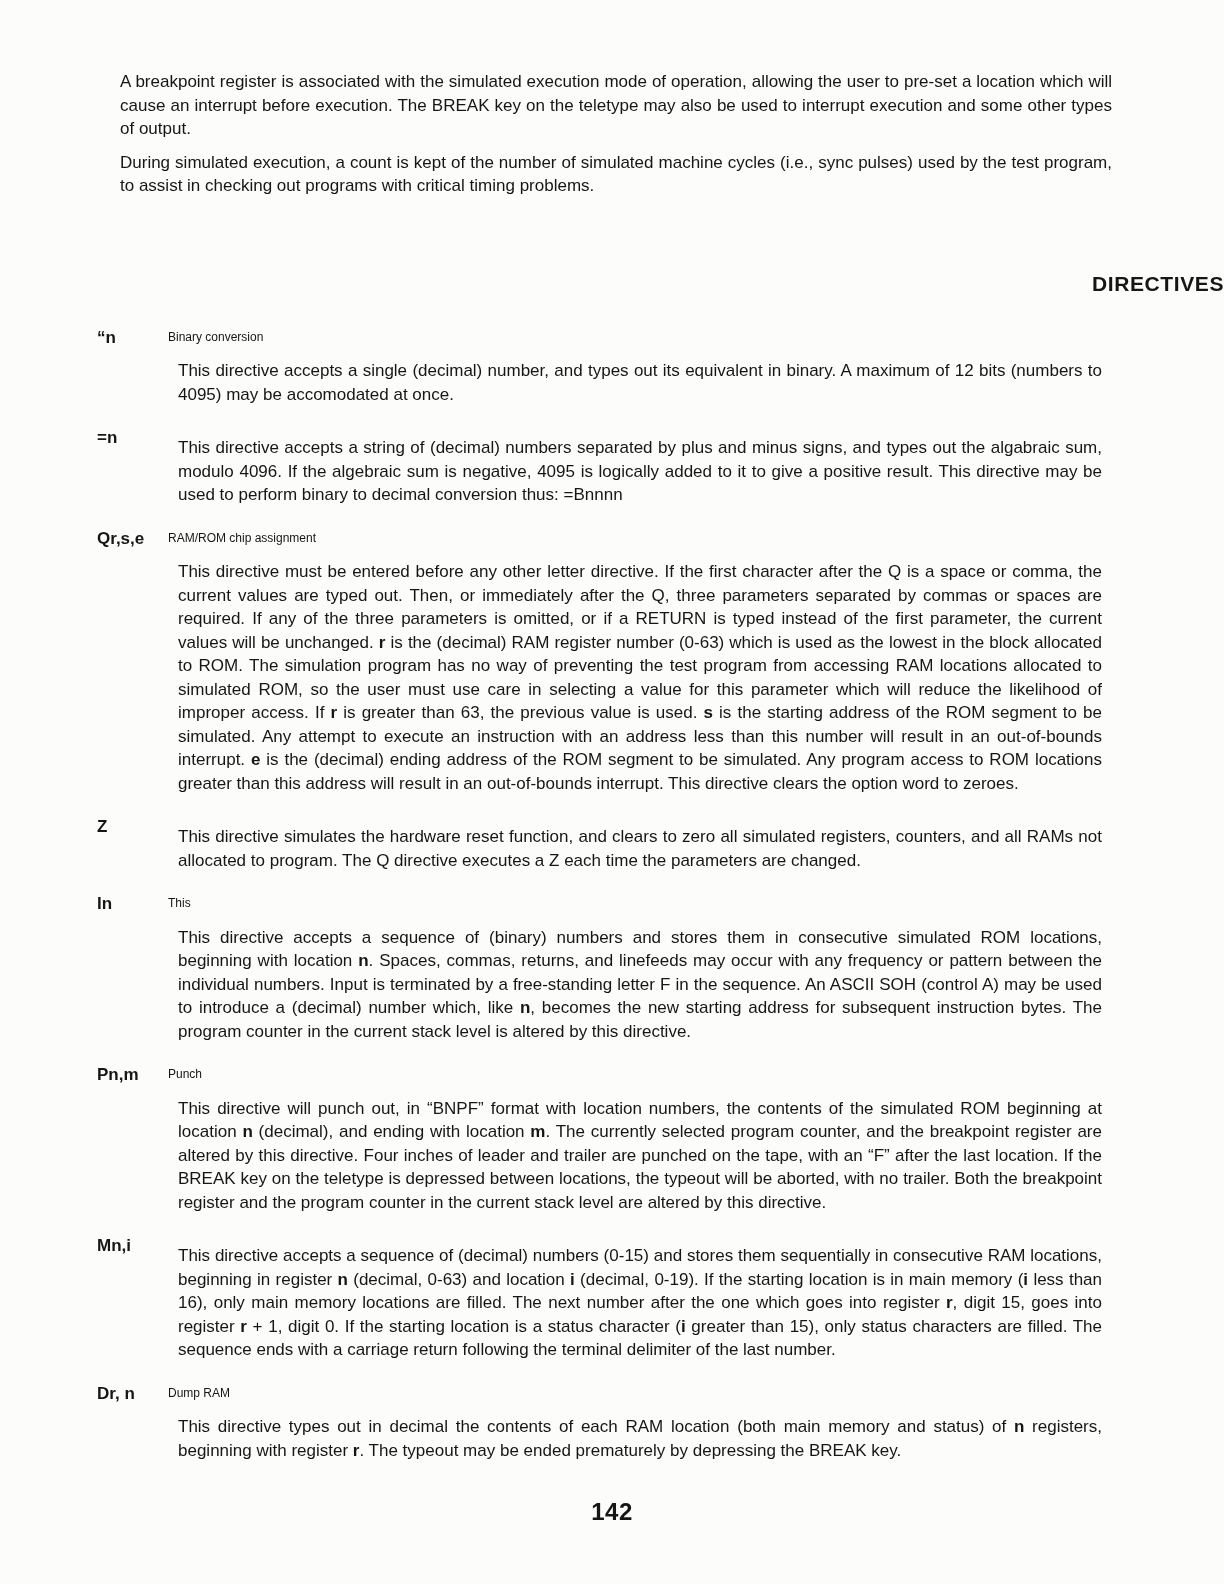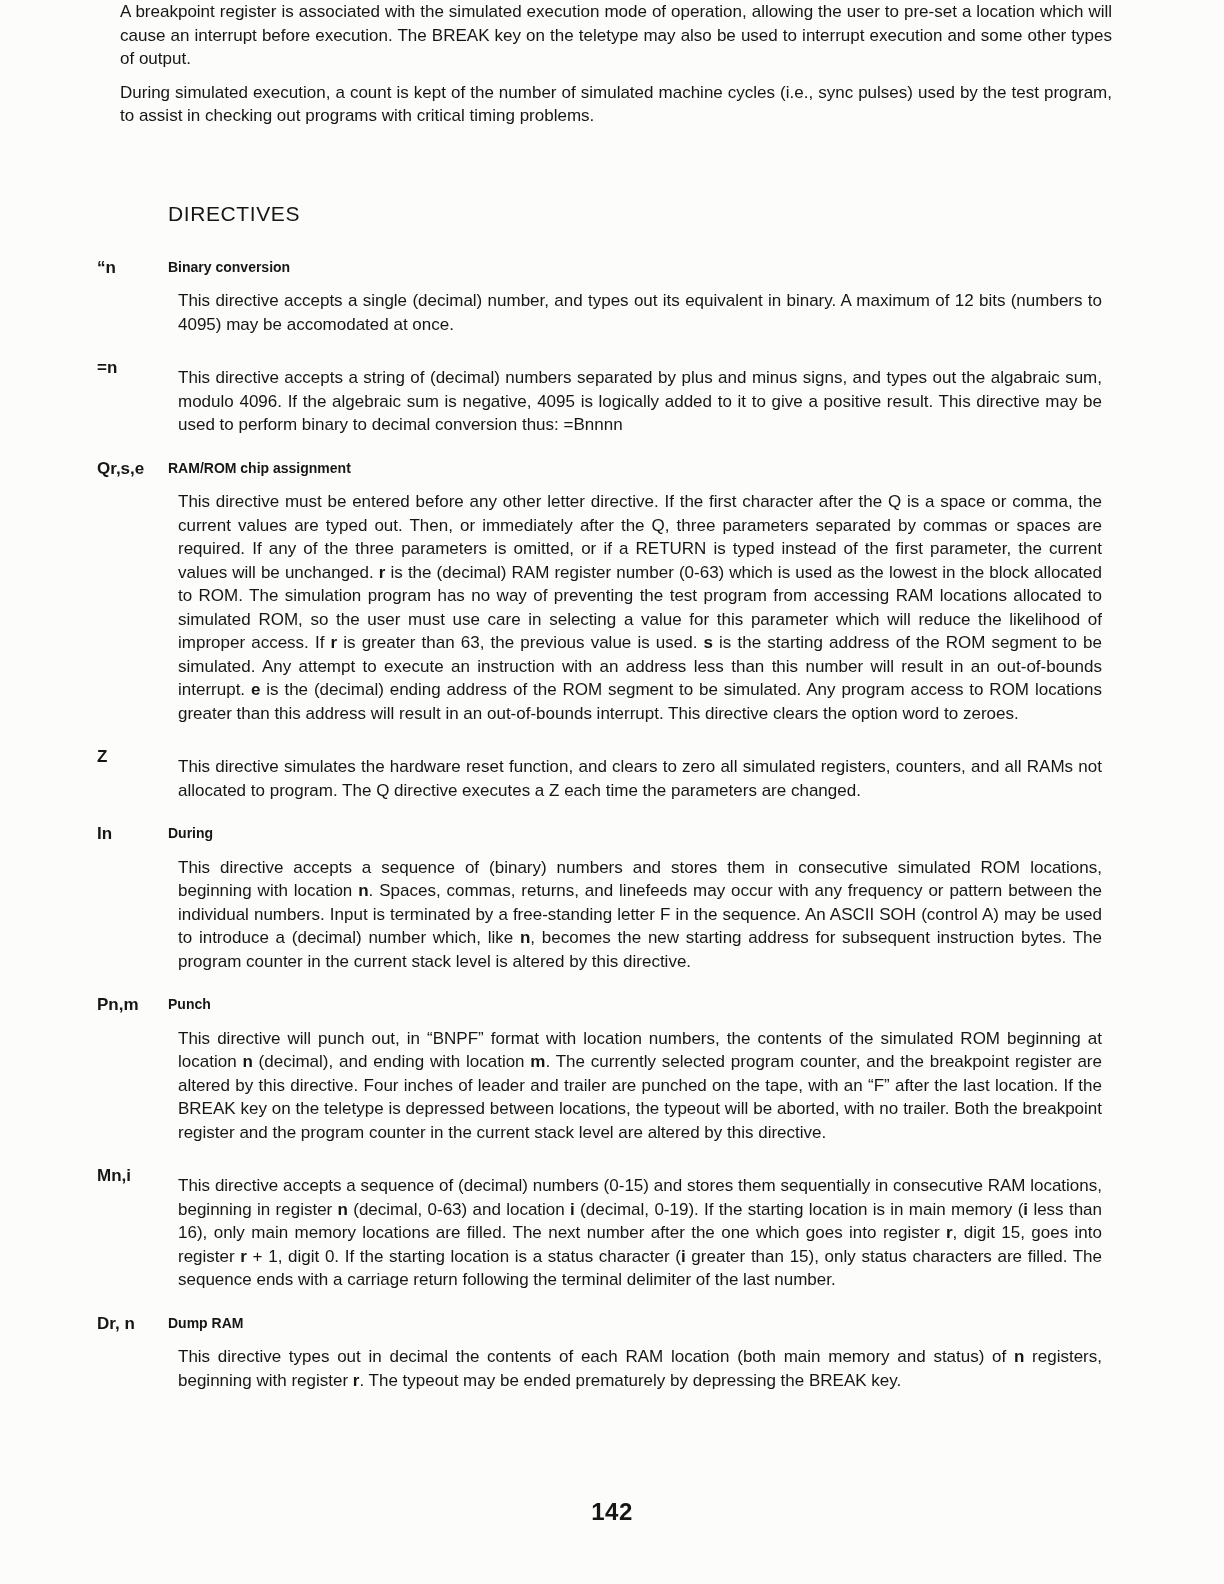"A breakpoint register is associated" .intro { padding-top: none -> 70px }
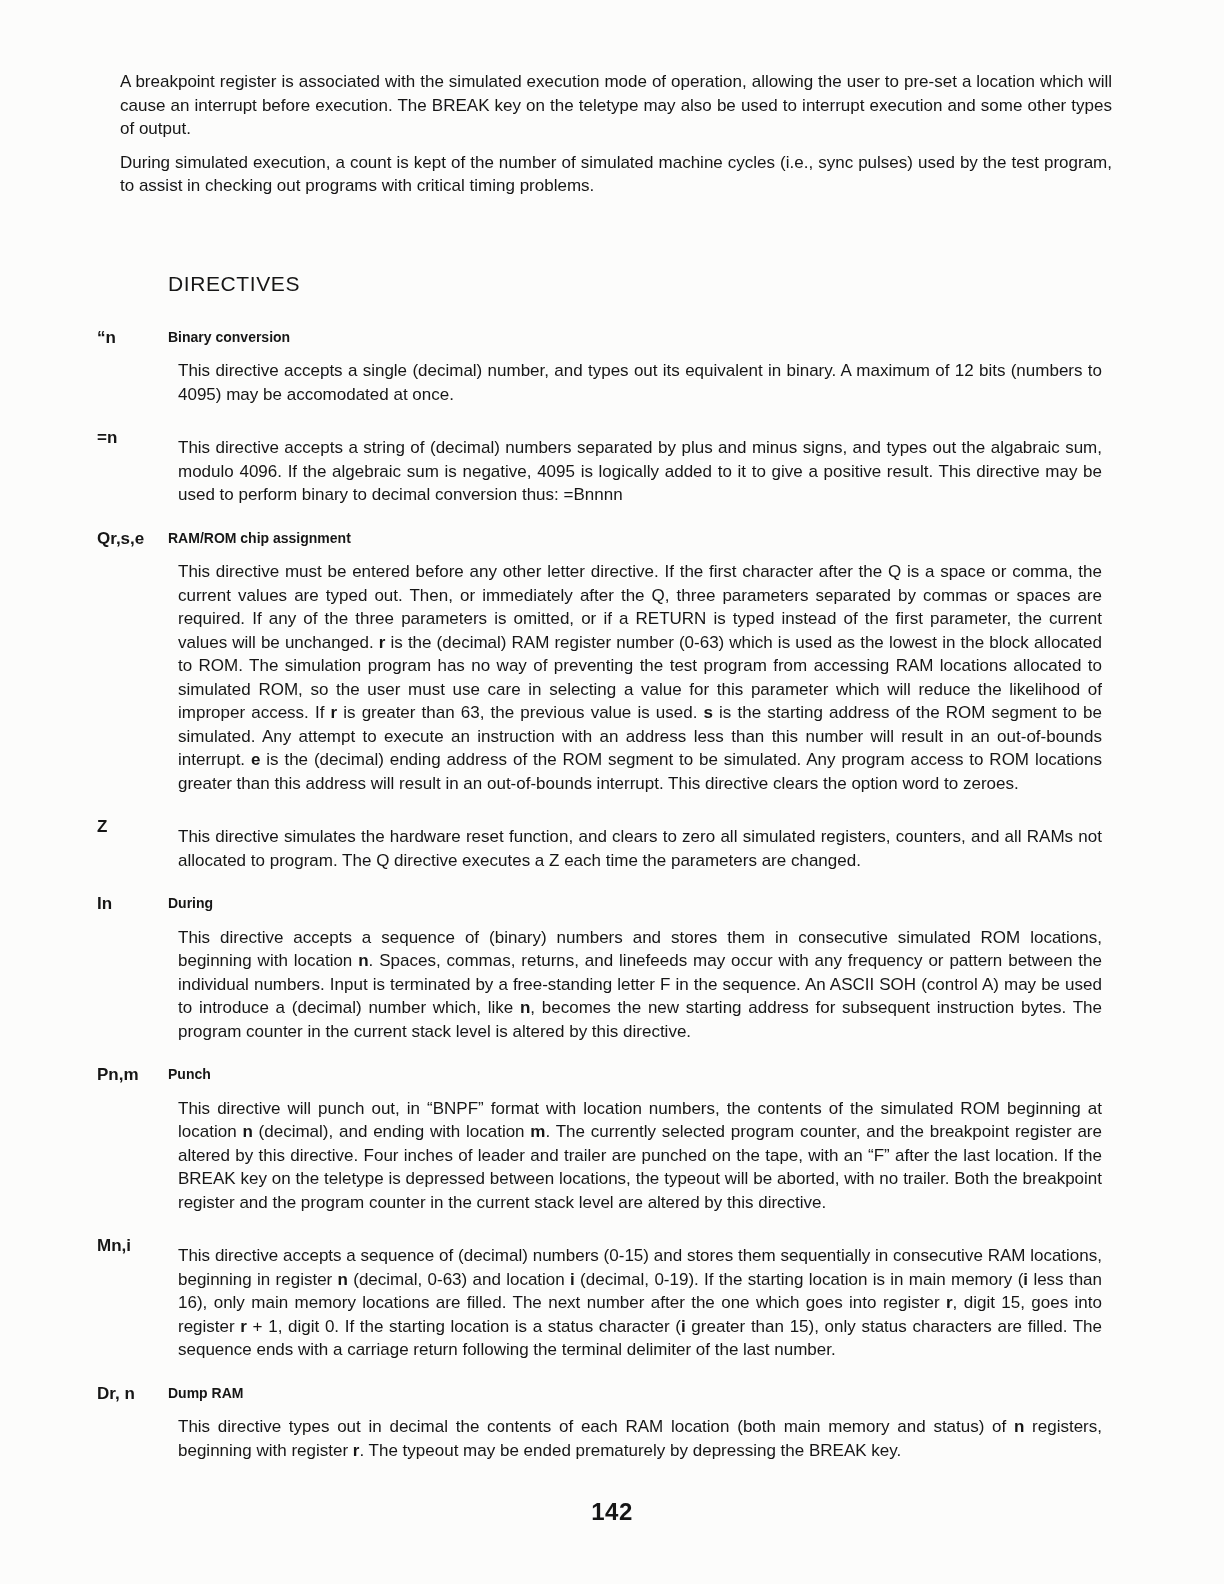"DIRECTIVES" .section-heading { font-weight: 400 -> 700; text-align: none -> right }
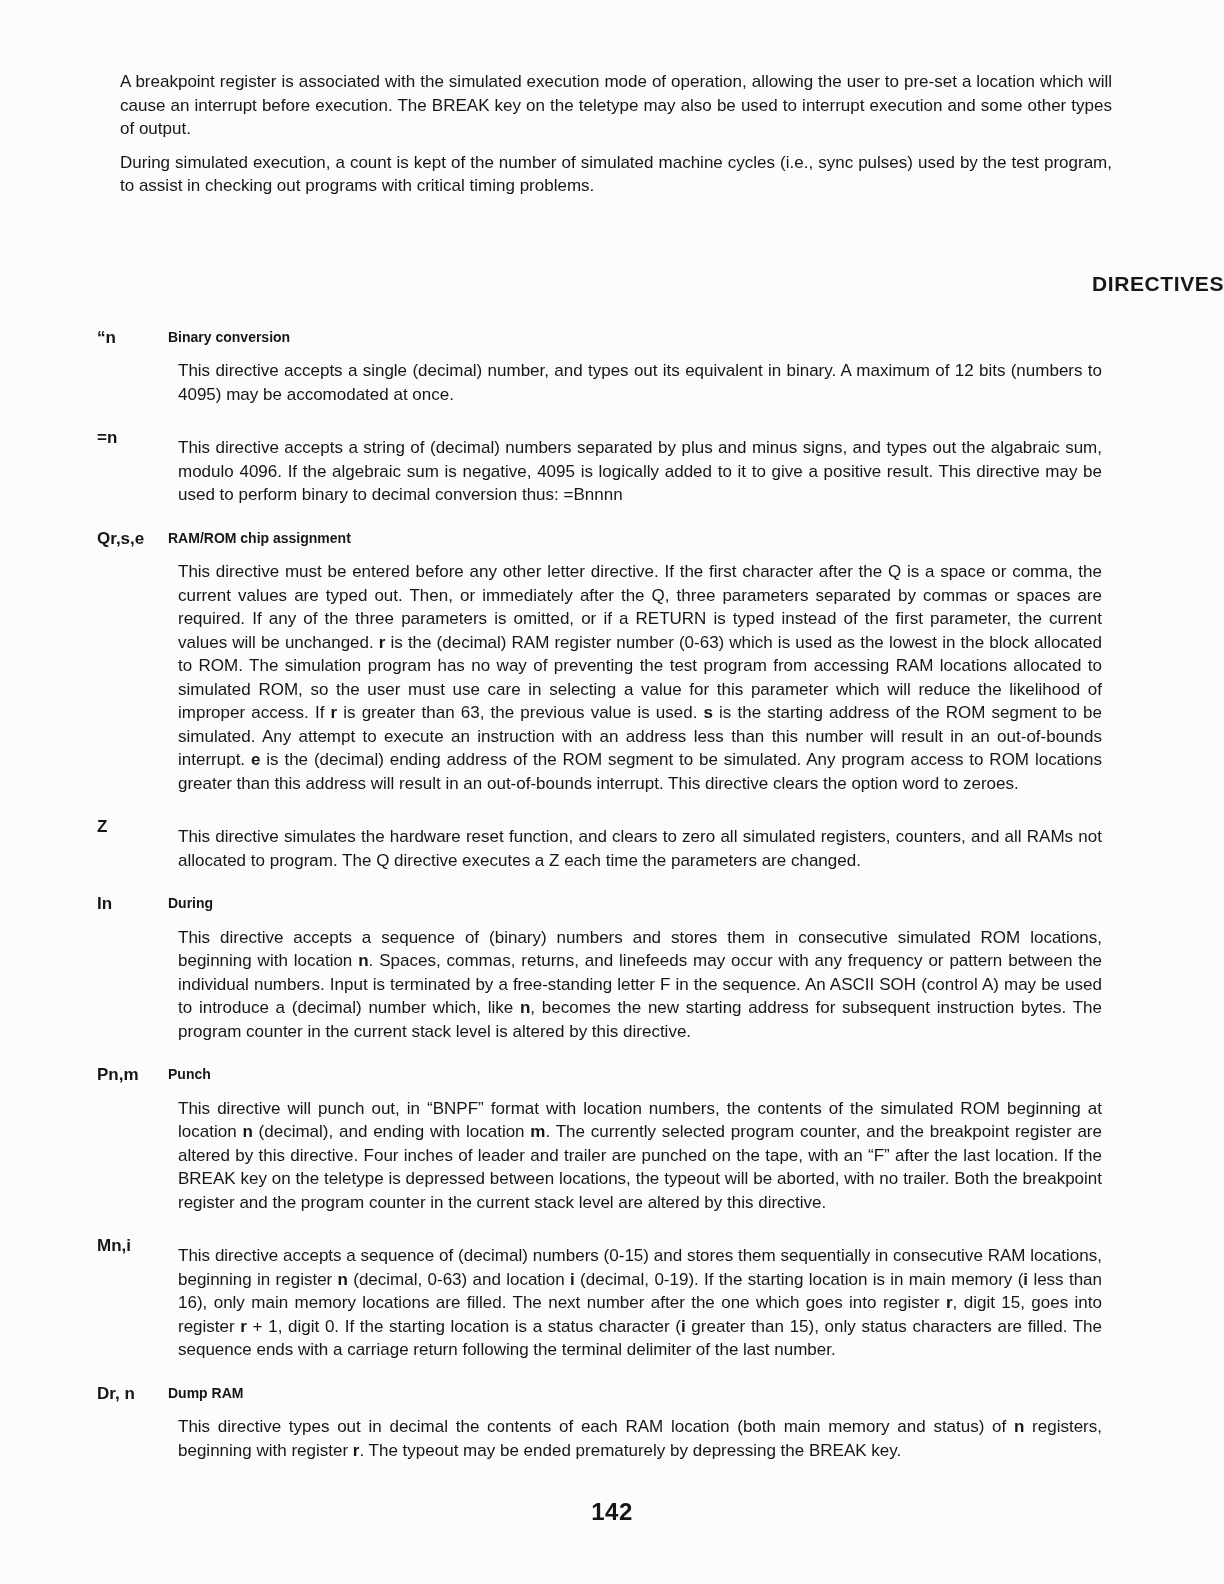"Binary conversion" .dir-title { font-size: 14px -> 12px; font-weight: 700 -> 400 }
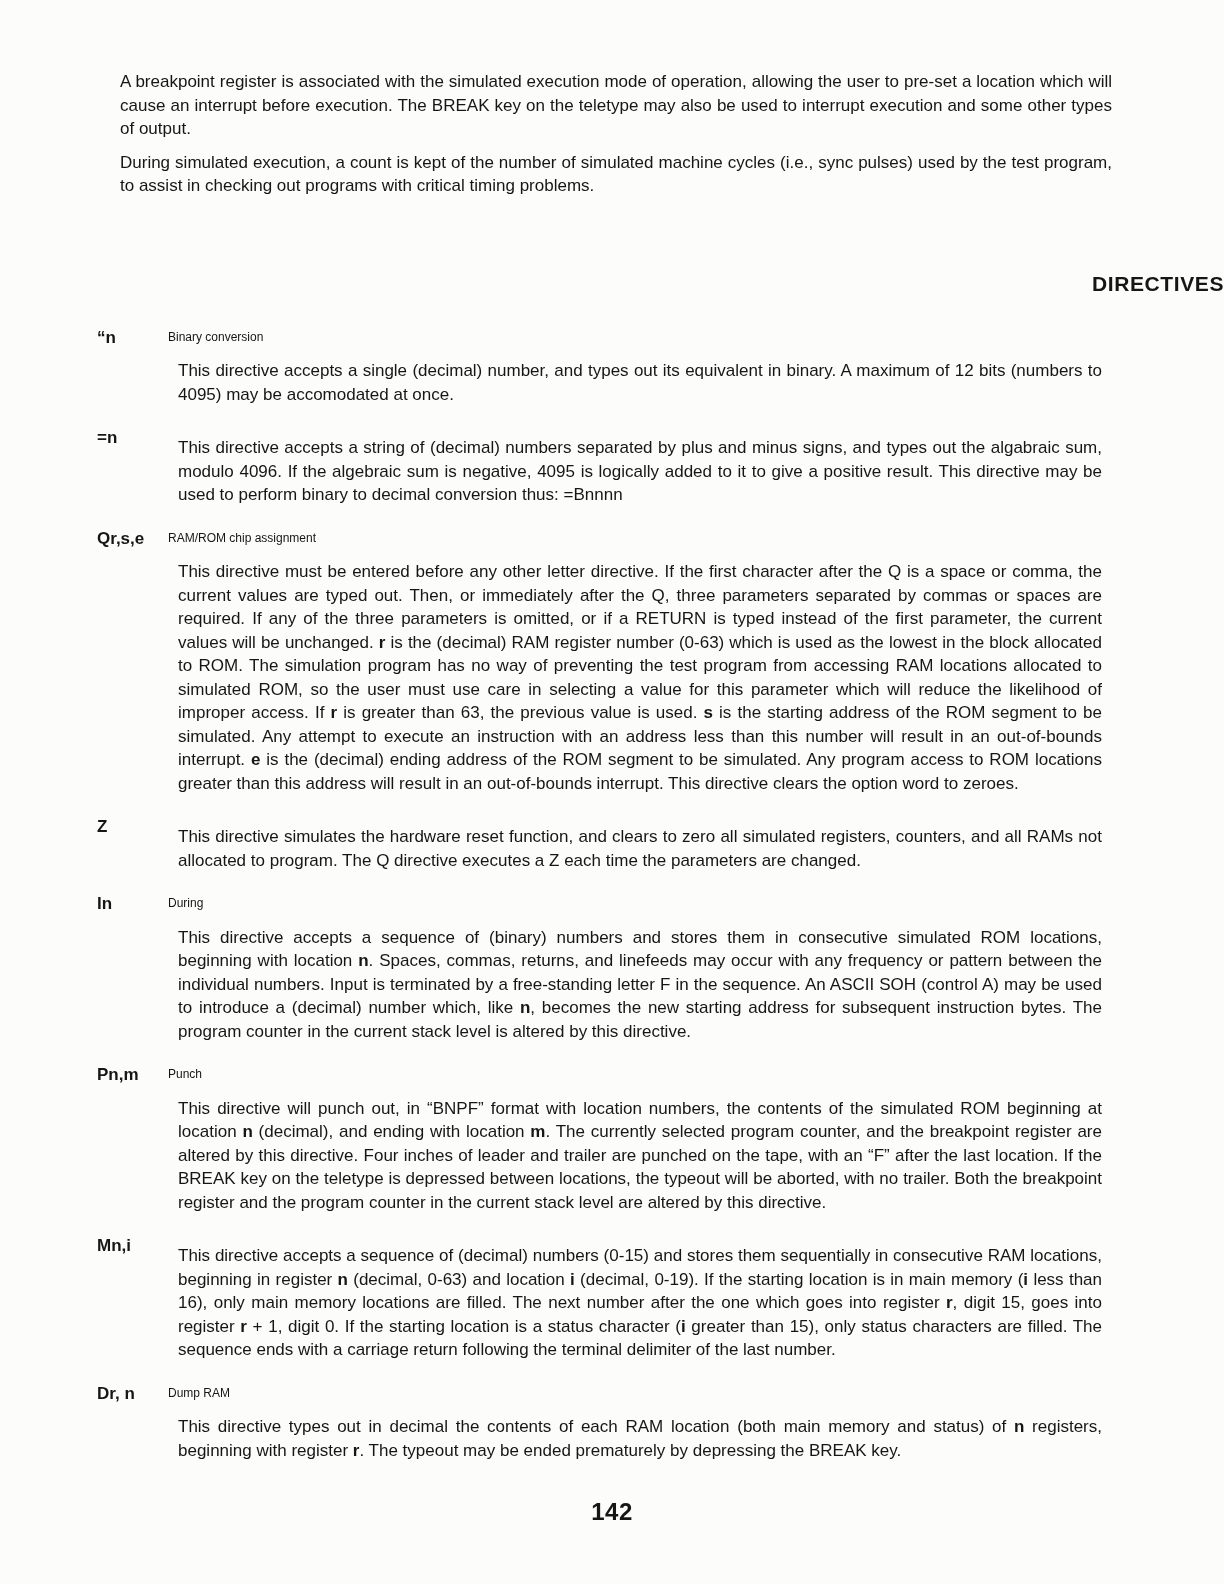"During" div.dir-title { text: During -> This }
